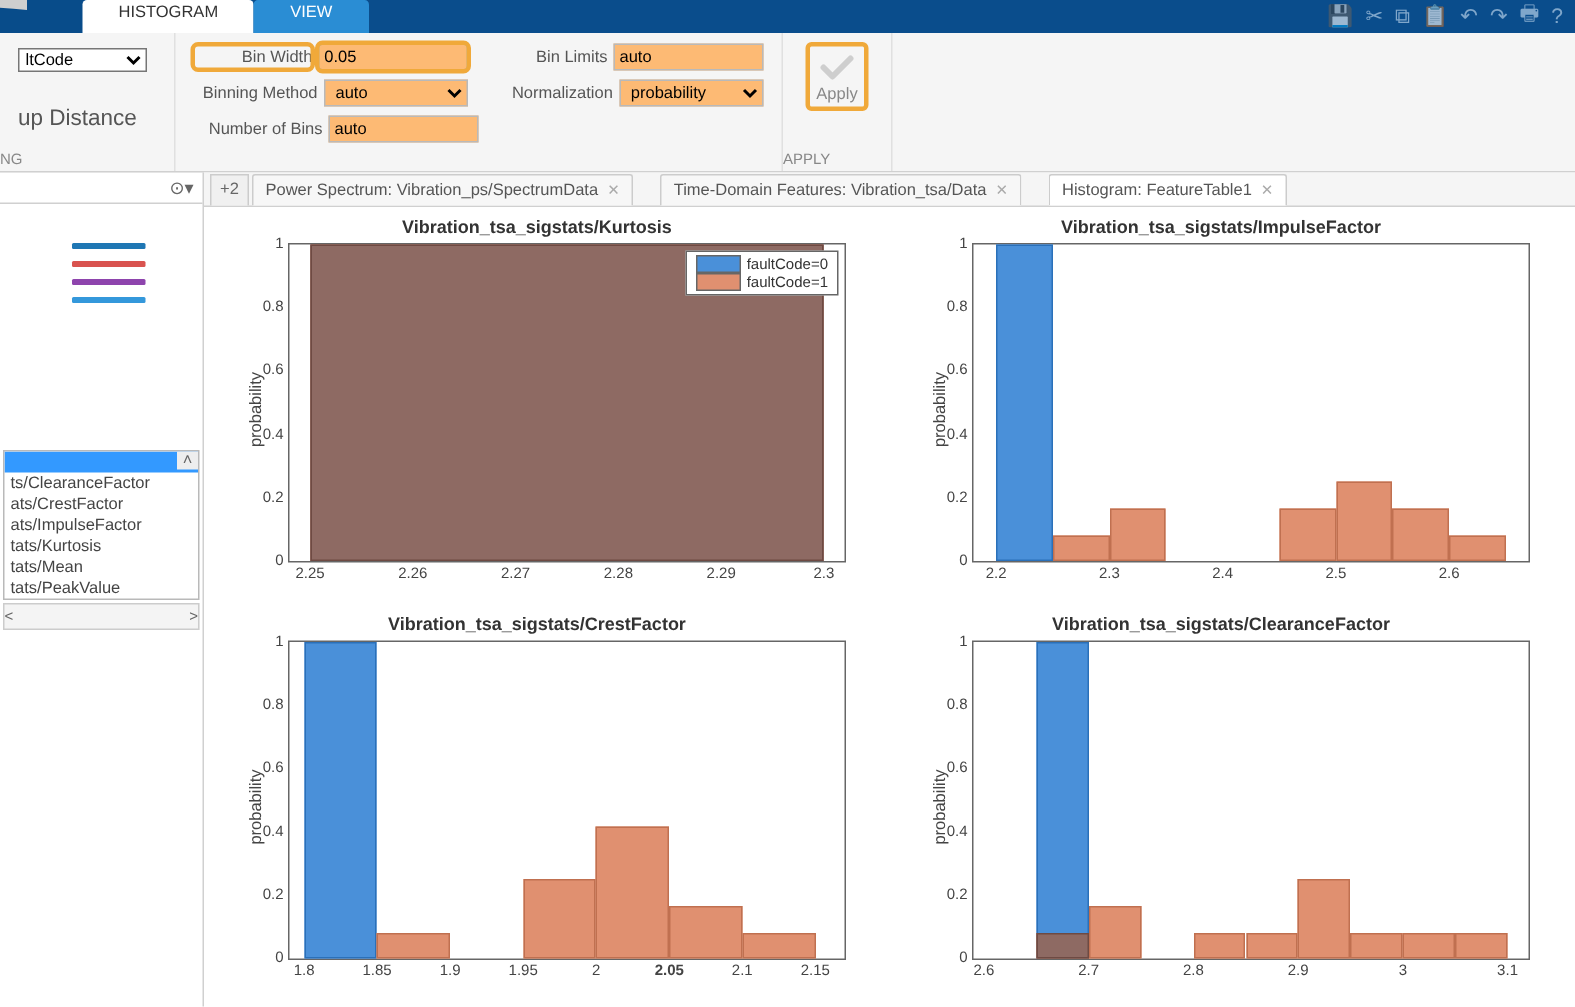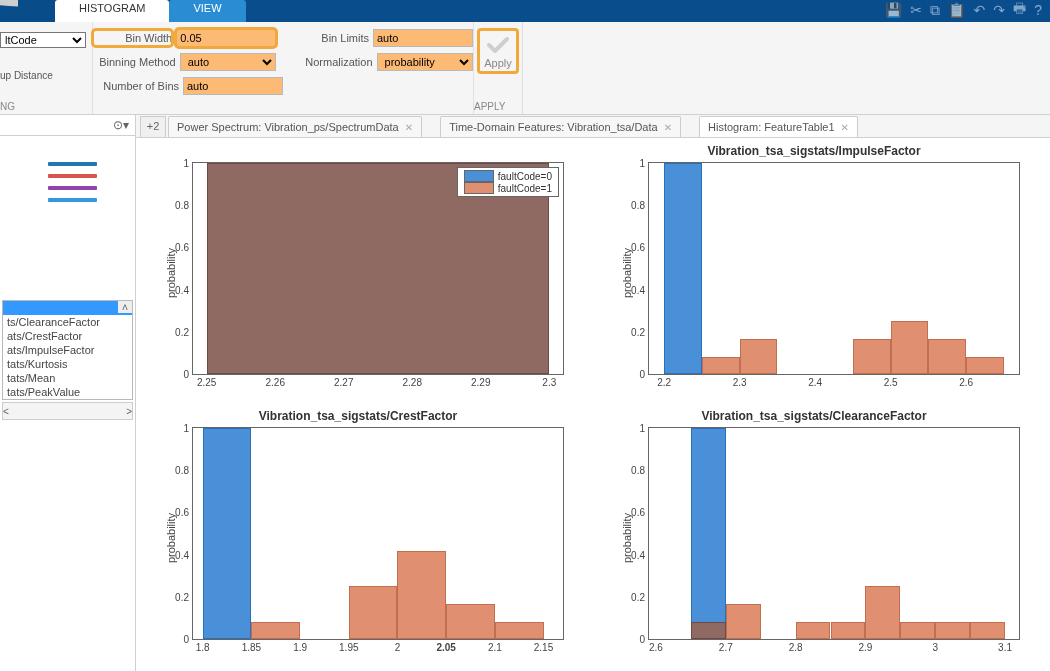"ltCode" .rib-col { padding: 4px 0 0 -> 4px 12px 0 }
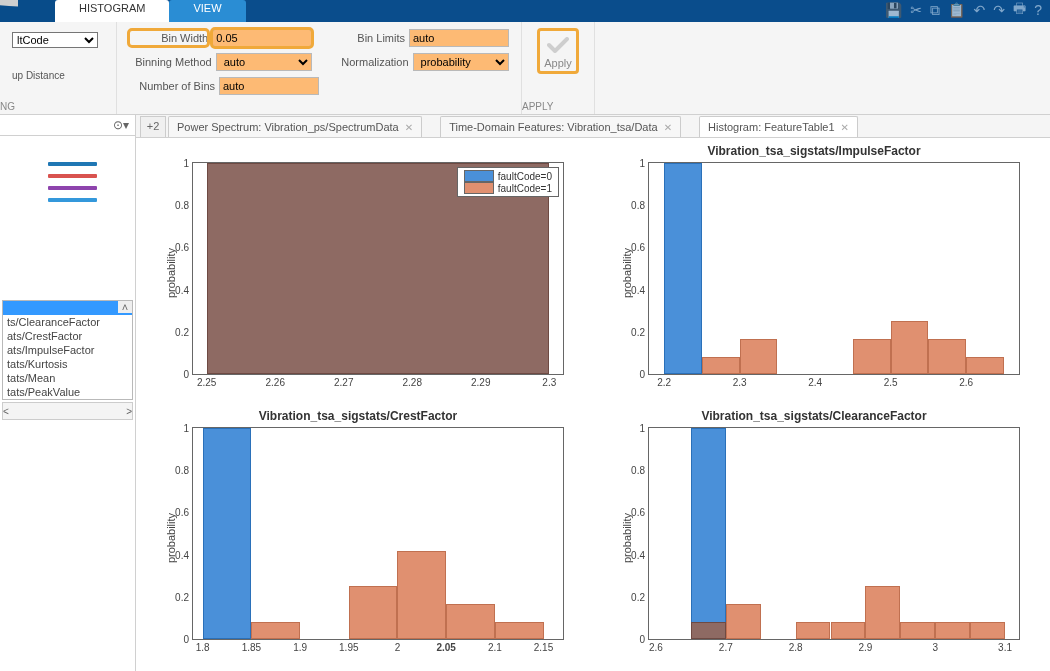"up Distance" .left-label { font-size: 10px -> 15px }
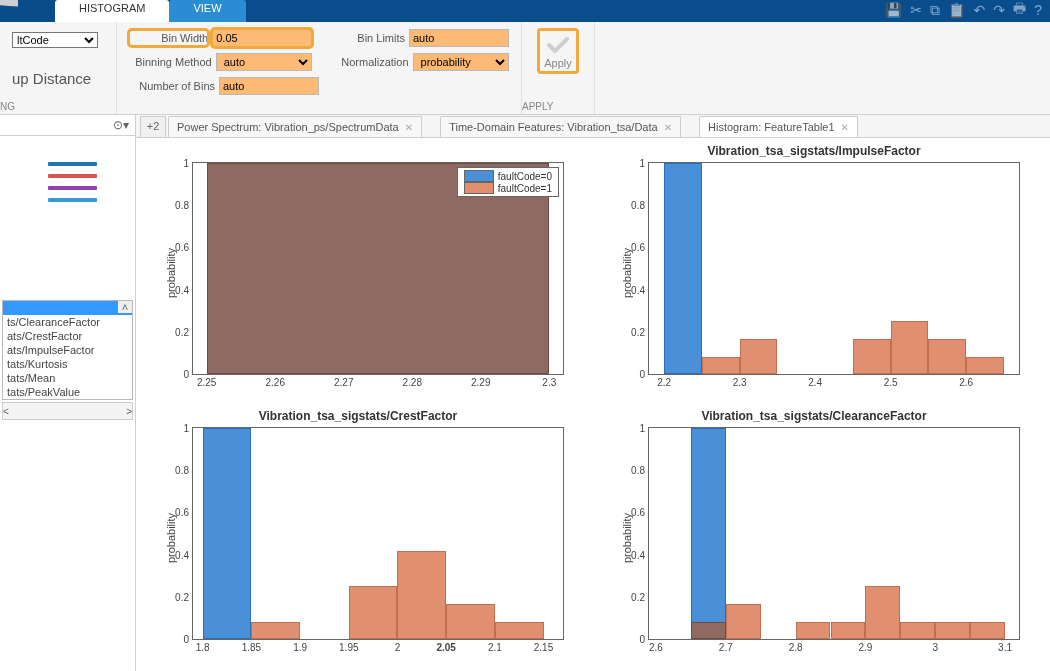"Vibration_tsa_sigstats/Kurtosis" div.ch-title { html: none -> <div>Vibration_tsa_sigstats/Kurtosis</div> }
